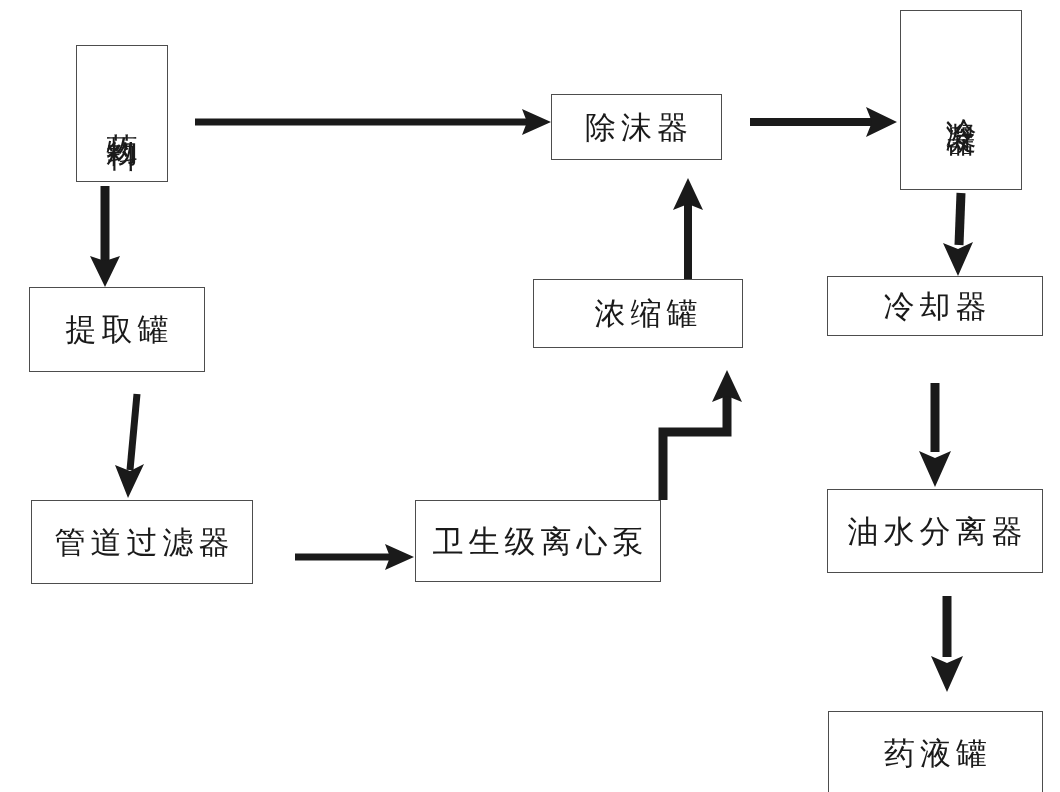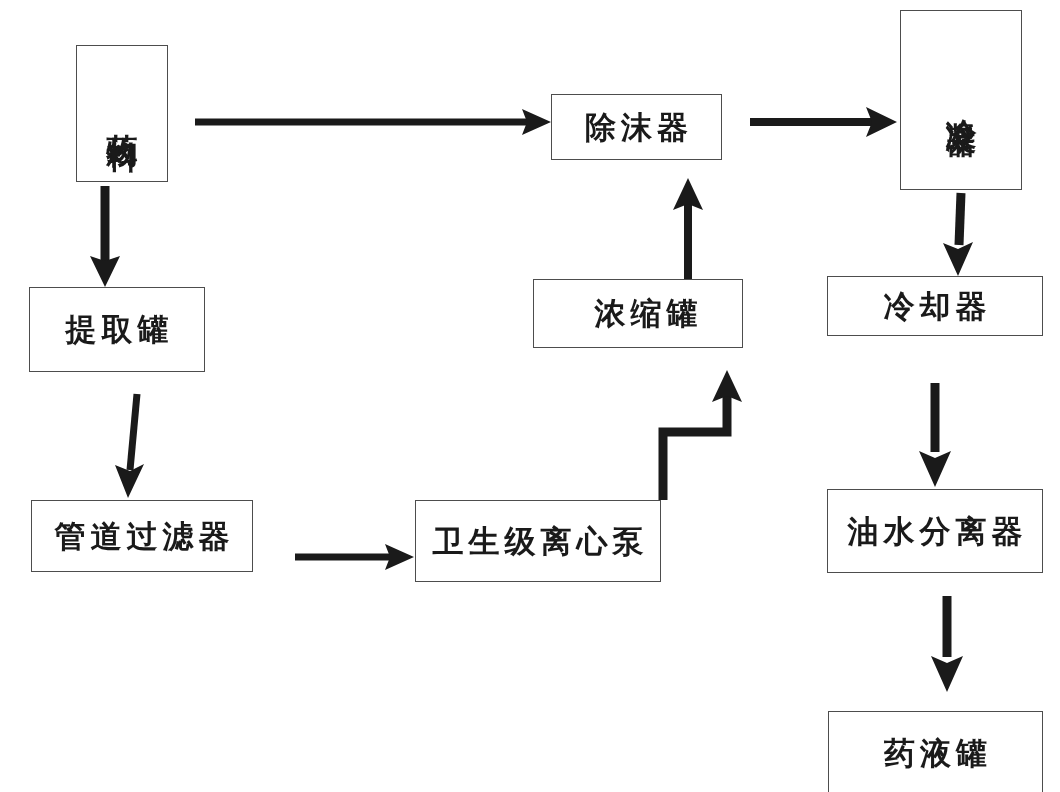"除沫器" .node { font-weight: bold -> none }
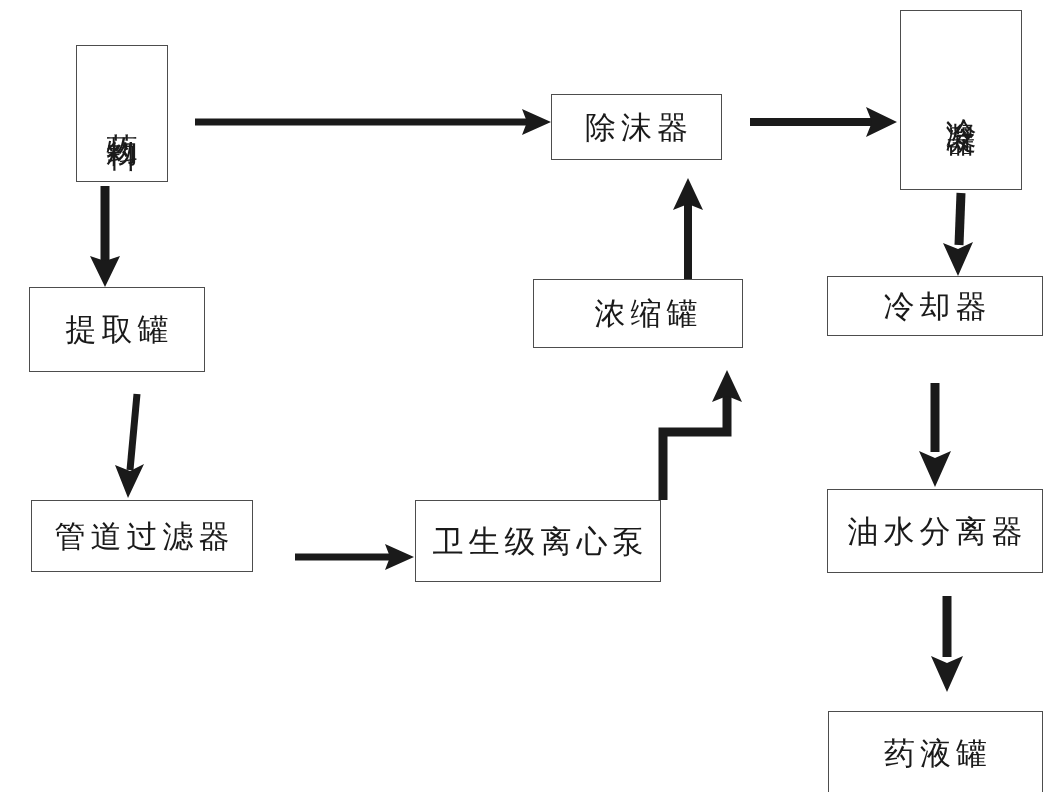"管道过滤器" div.node { height: 72px -> 84px }
